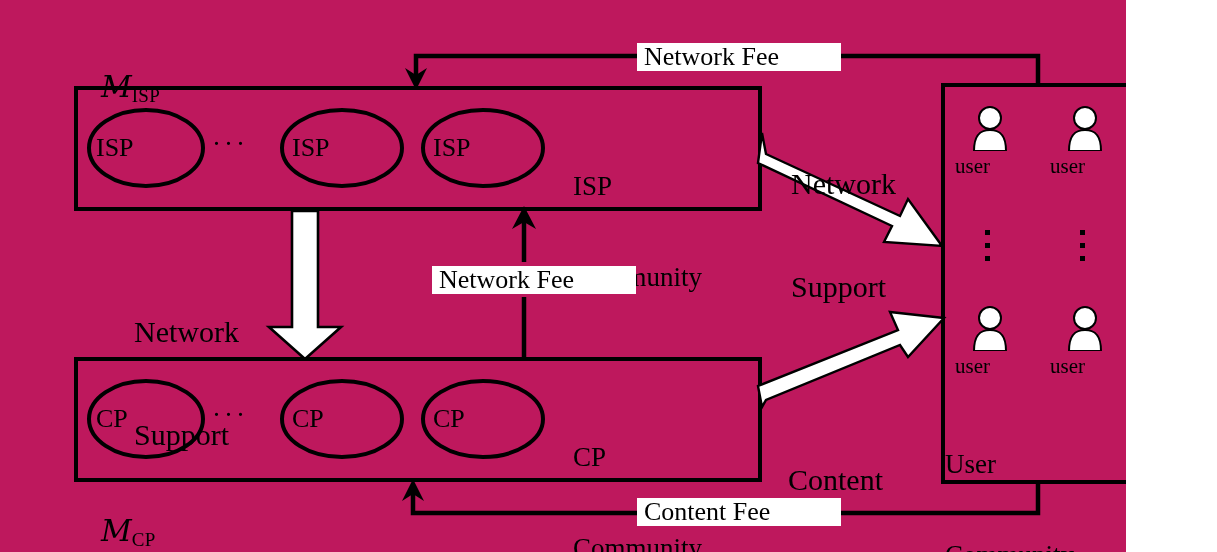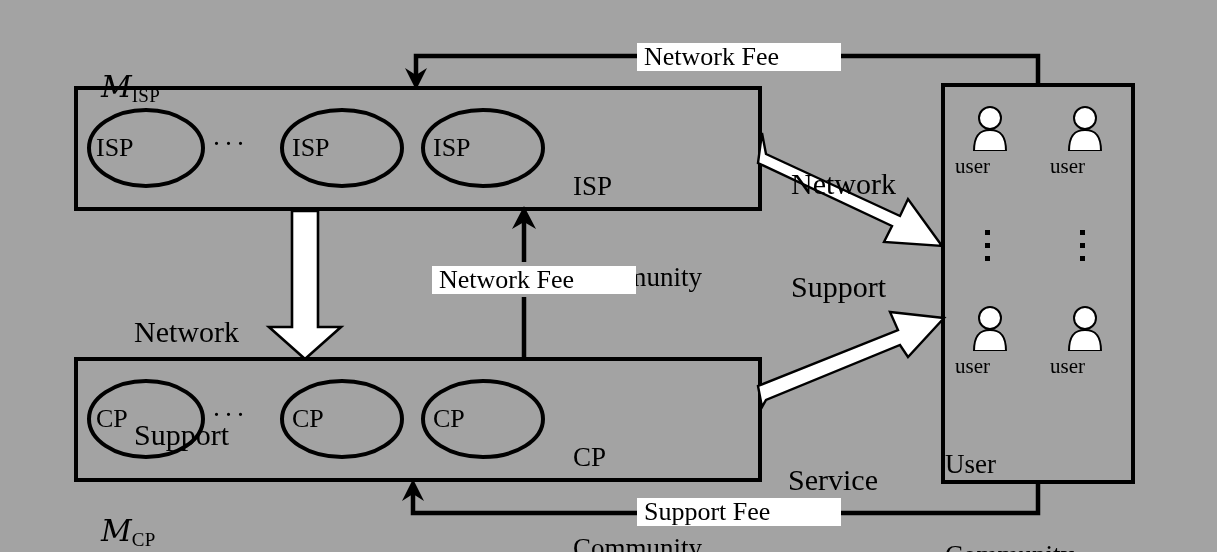"MISP" #diagram-root { background: #a3a3a3 -> #be185d; width: 1217px -> 1126px }
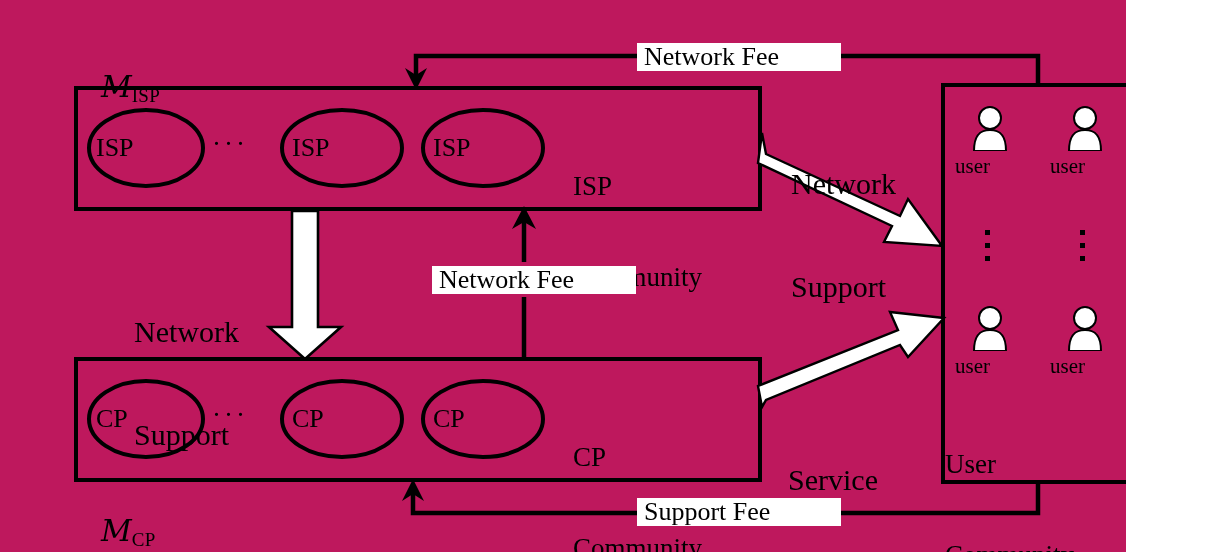"Service" div { text: Service -> Content }
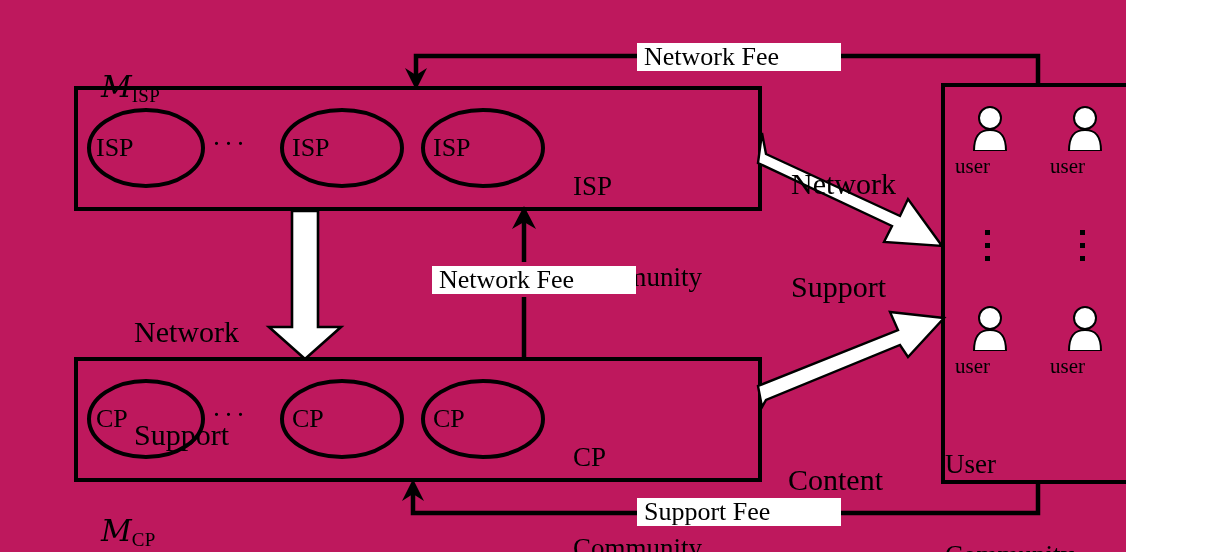"Support Fee" div.lbl { text: Support -> Content }
